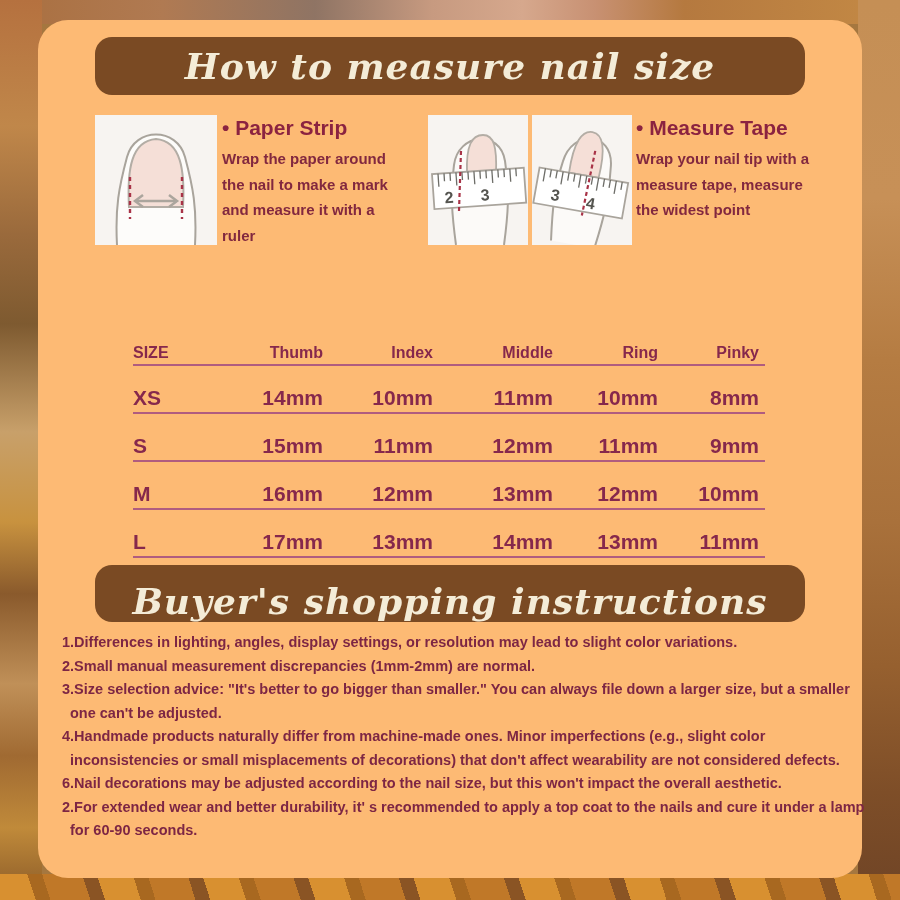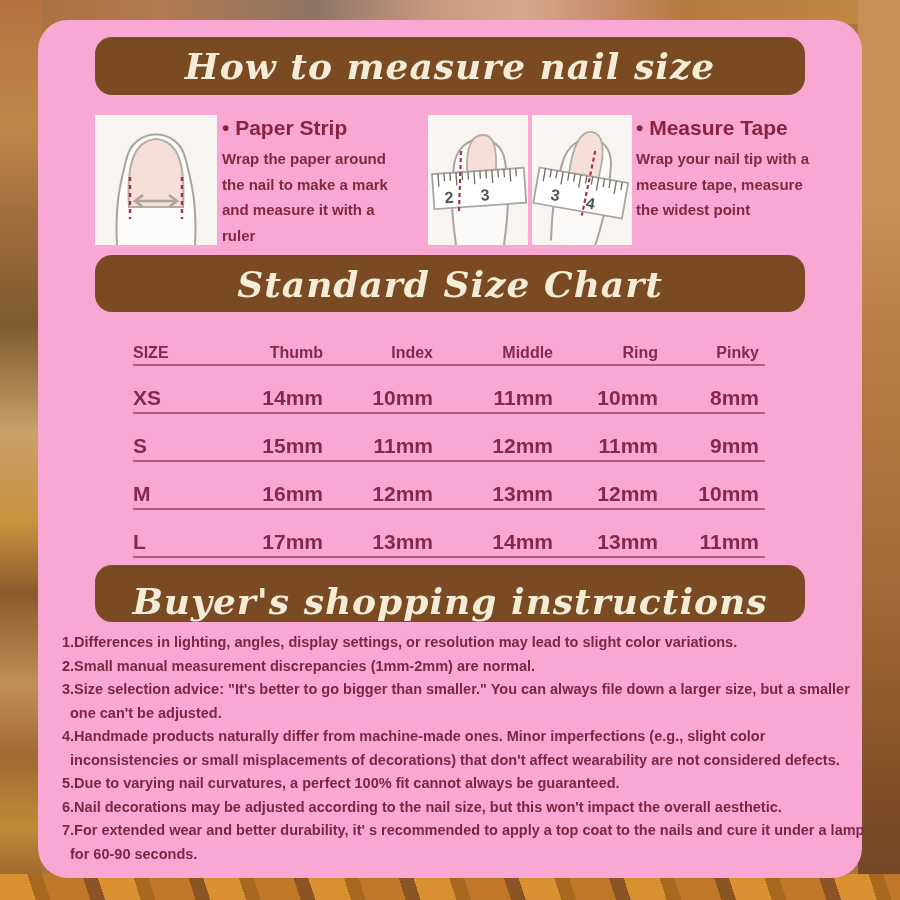"How to measure nail size" .card { background: #f9a8d4 -> #fdba74 }
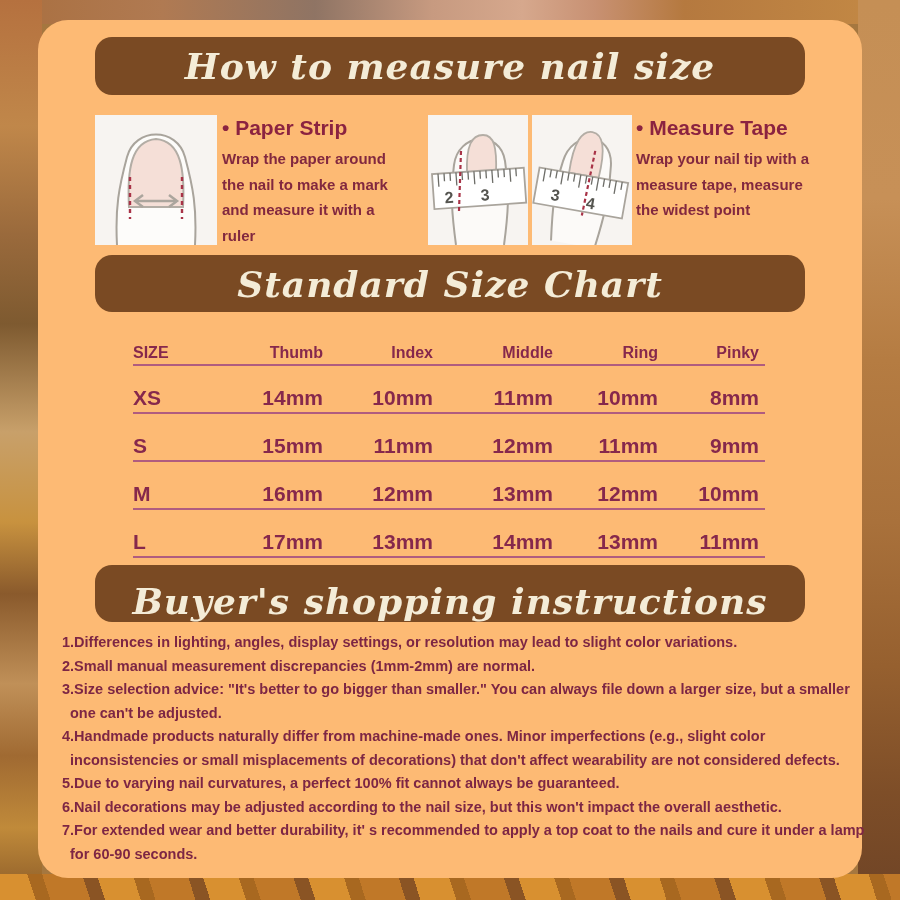"Standard Size Chart" div.banner { html: <div> <span>Standard Size Chart</span> </div> -> none }
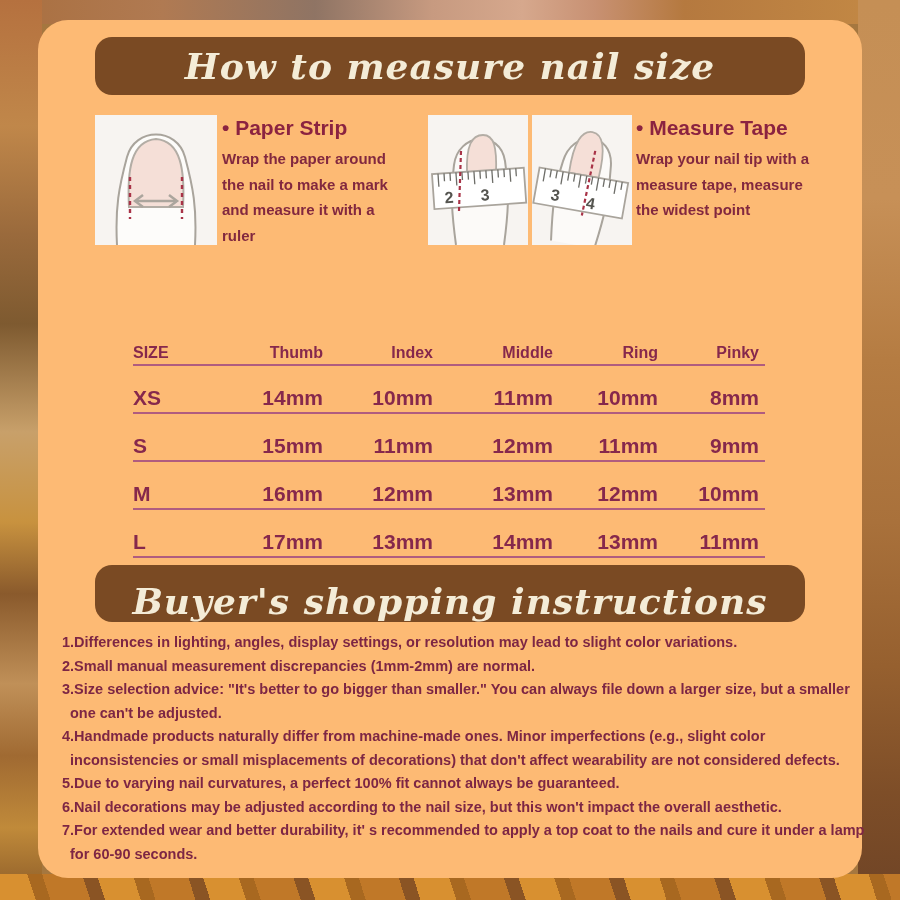"5.Due to varying nail curvatures," div.iline { html: <div>5.Due to varying nail curvatures, a perfect 100% fit cannot always be guaranteed.</div> -> none }
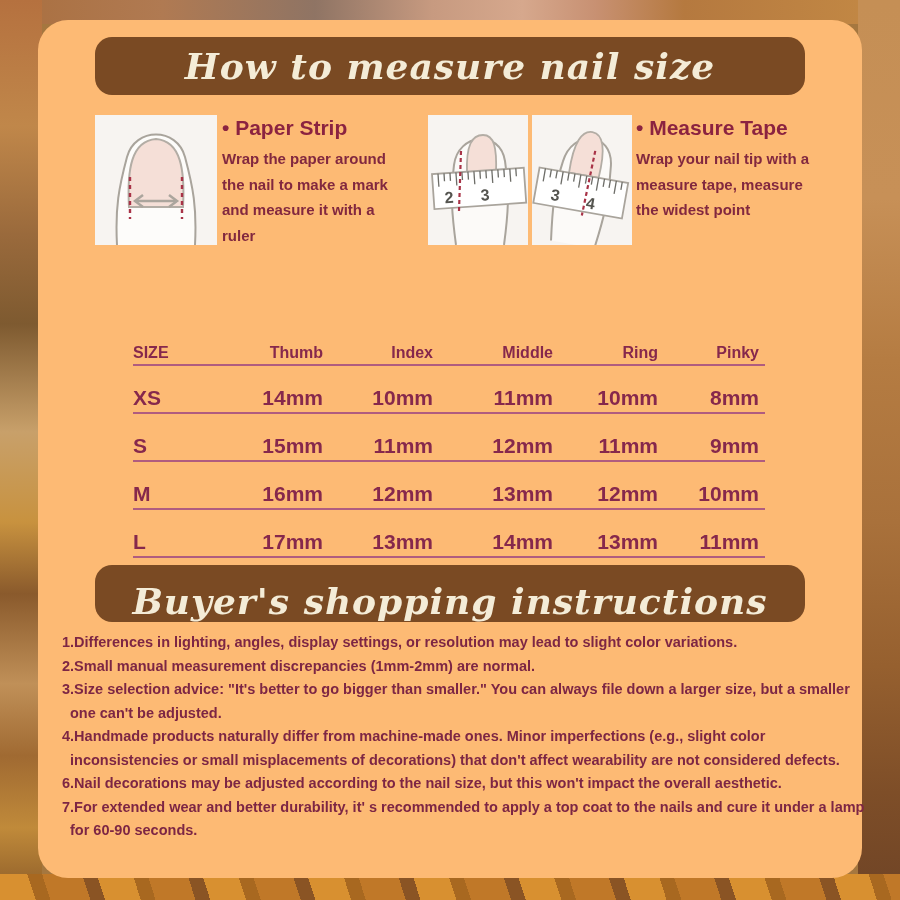"7.For extended wear and better" div.iline { text: 7.For -> 2.For }
